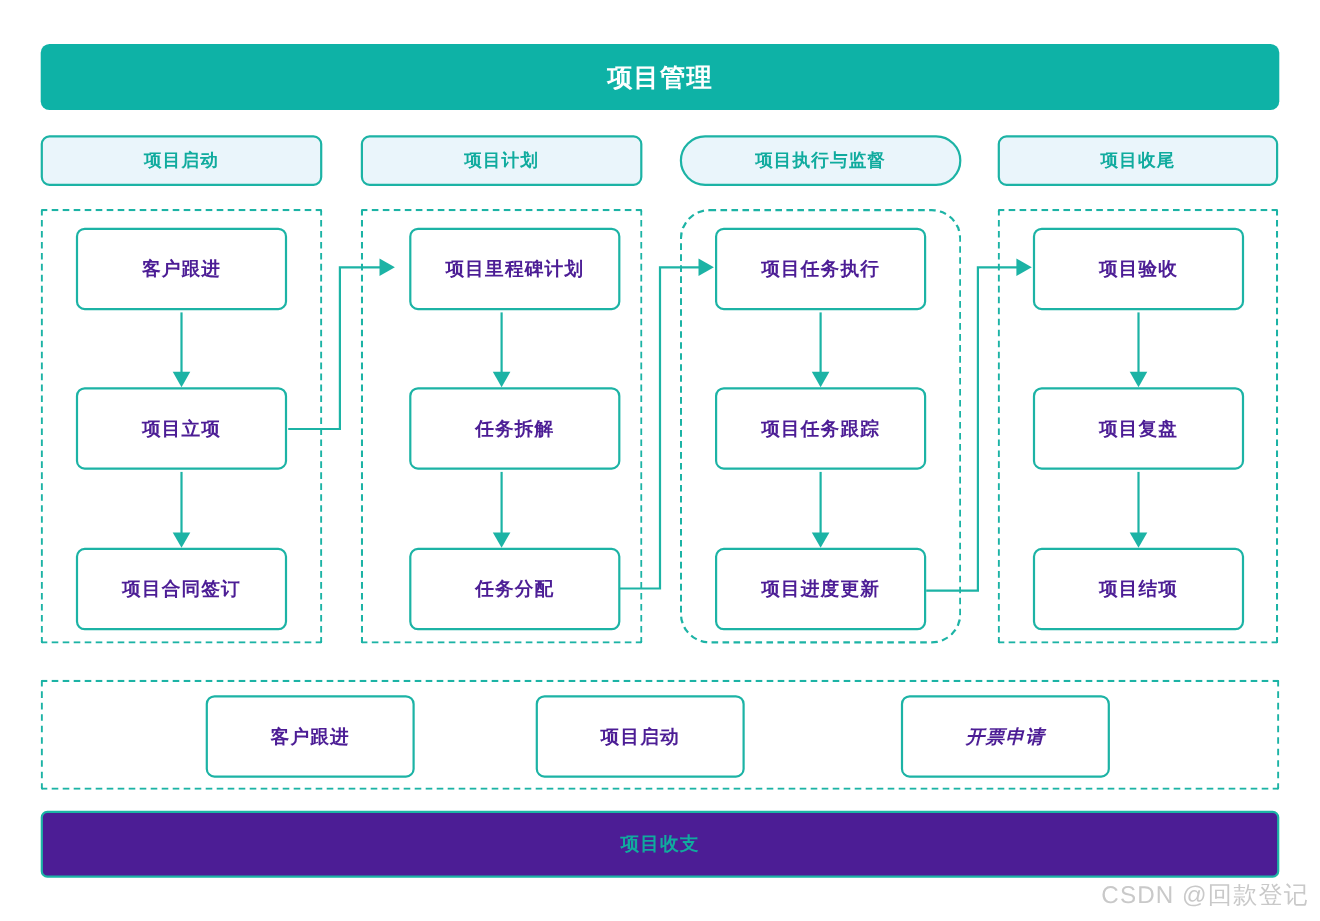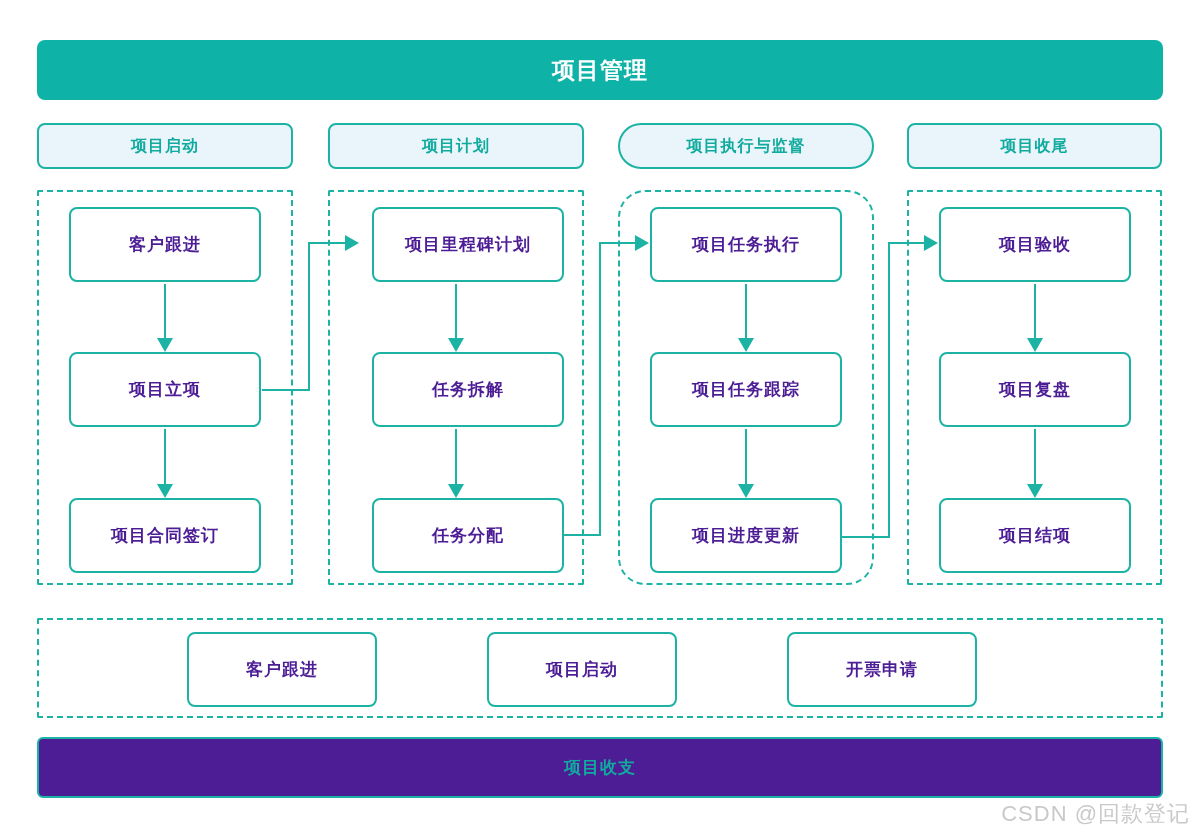"开票申请" .fin3 { font-style: none -> italic; left: 787px -> 819px }
